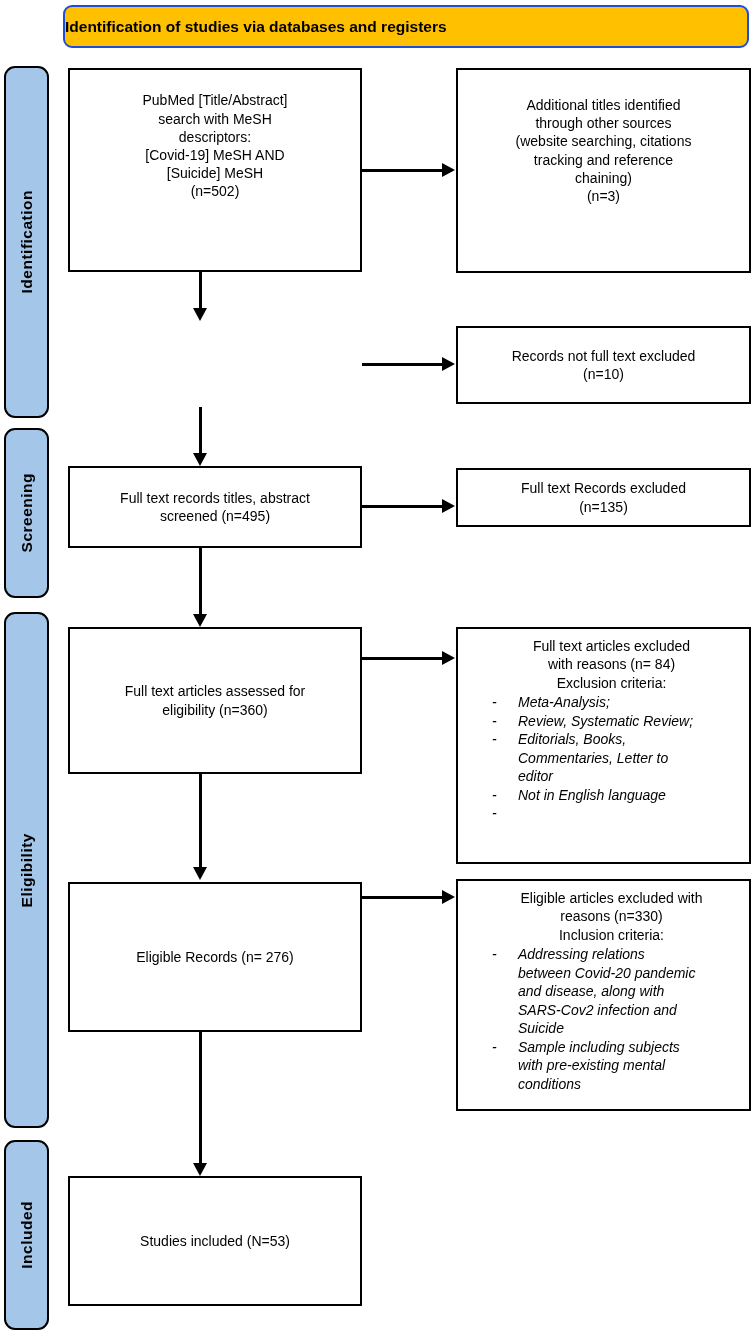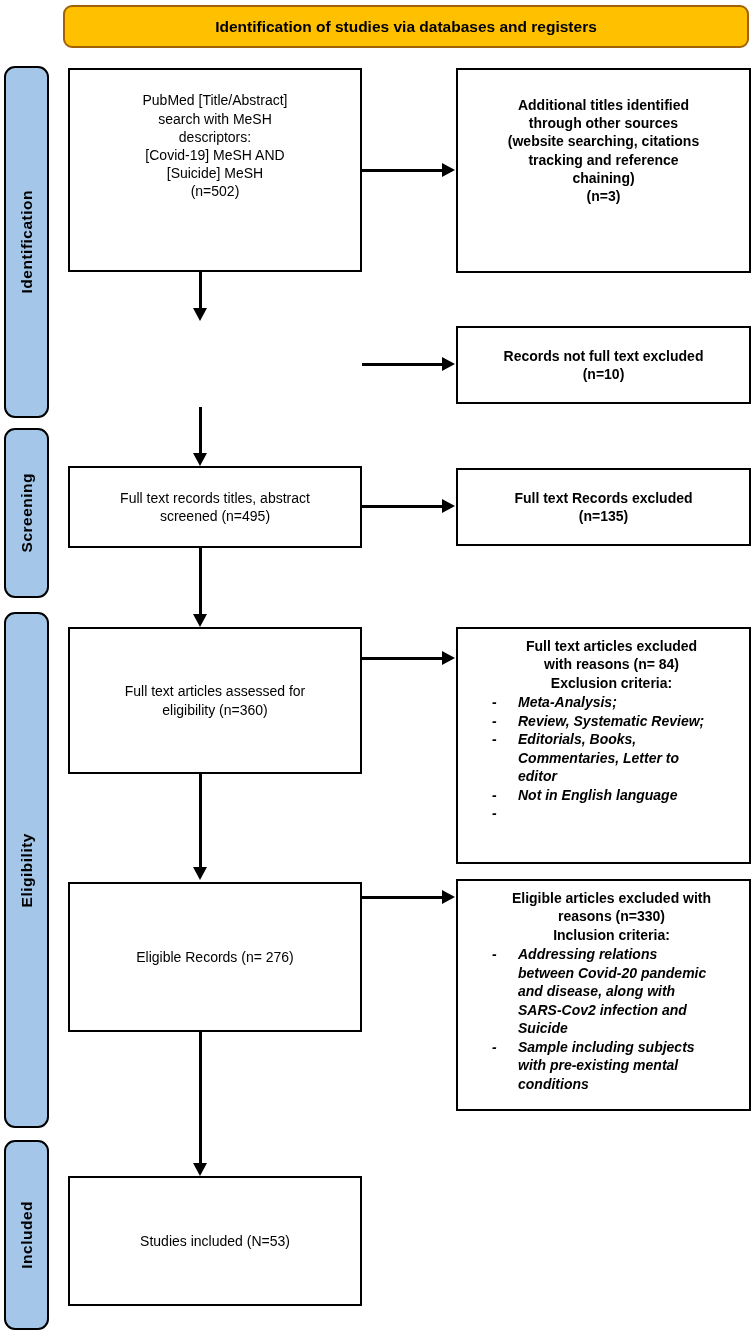"Identification of studies via databases" .banner { border: 2px solid #a16207 -> 2px solid #1d4ed8; justify-content: center -> flex-start }
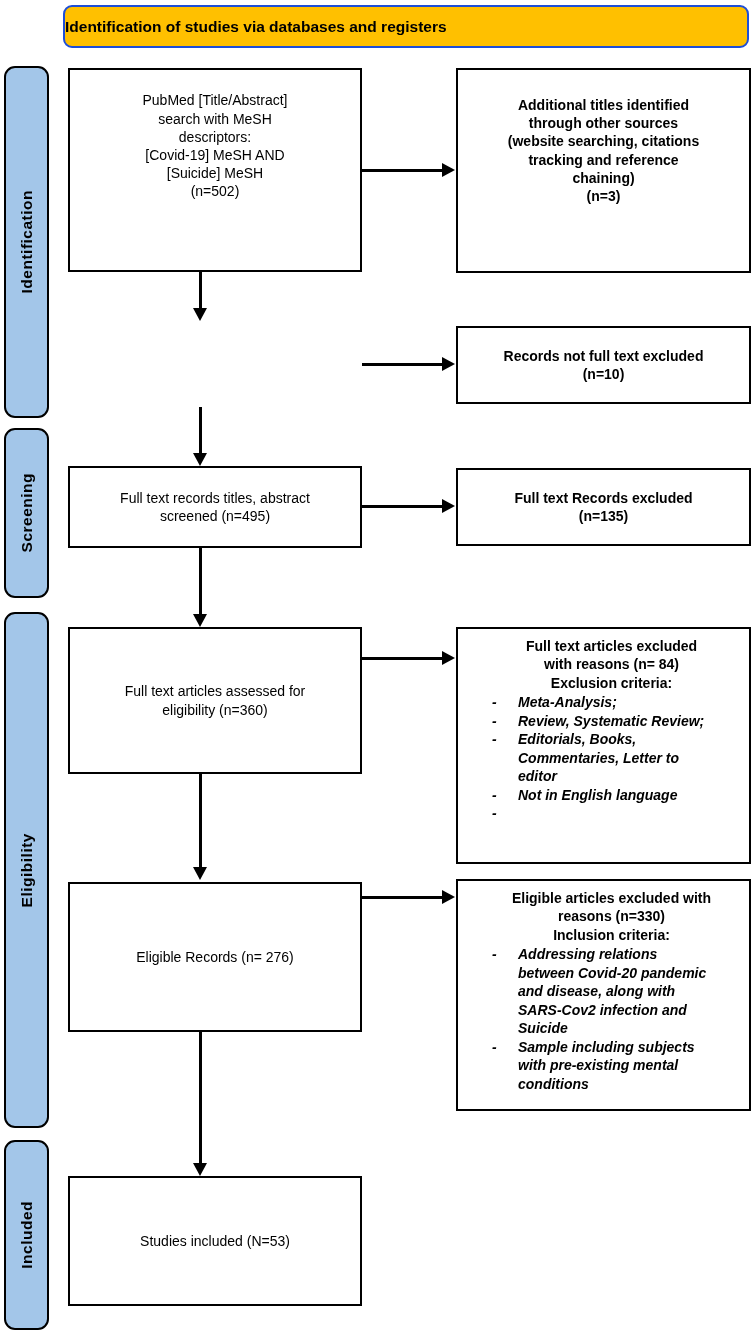"Additional titles identified" .box-r { font-weight: bold -> none }
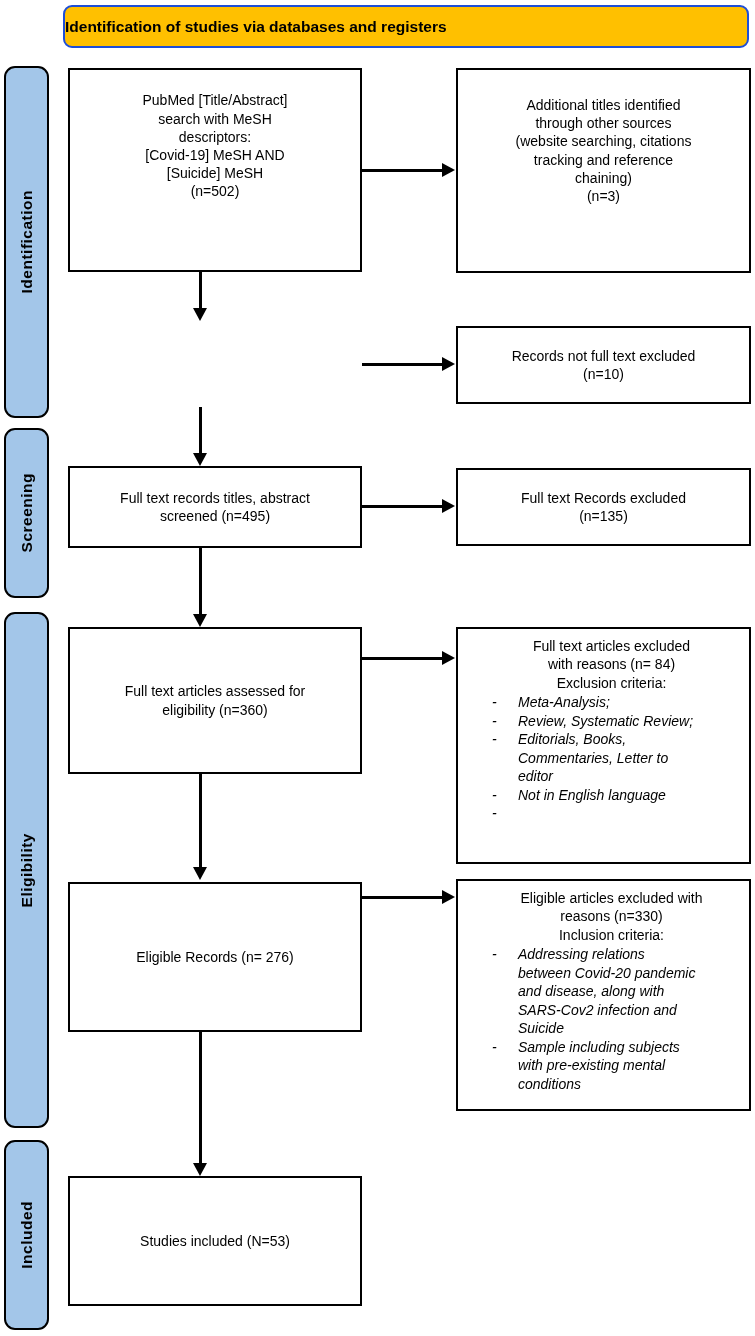"Full text Records excluded" .box-ftexcluded { height: 78px -> 59px }
